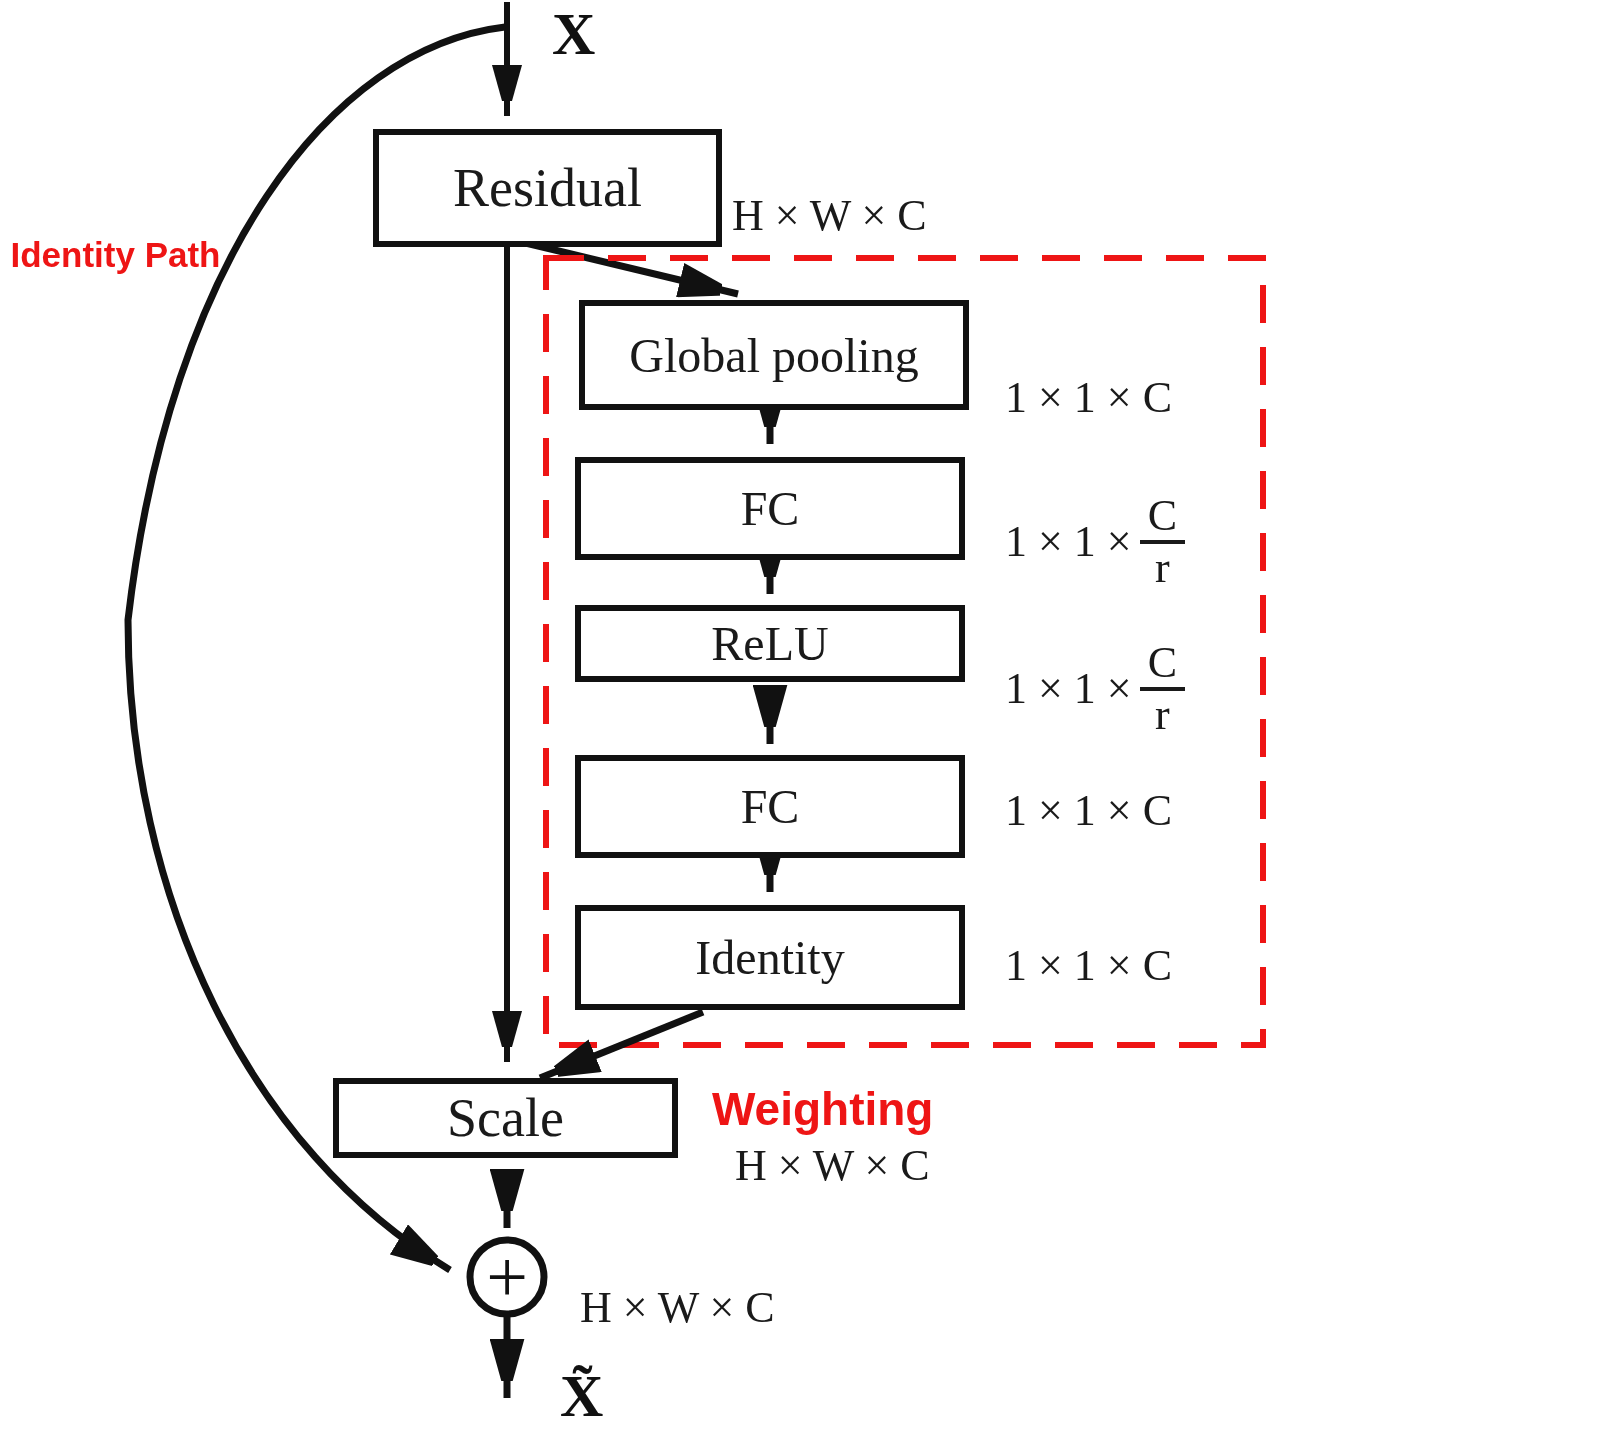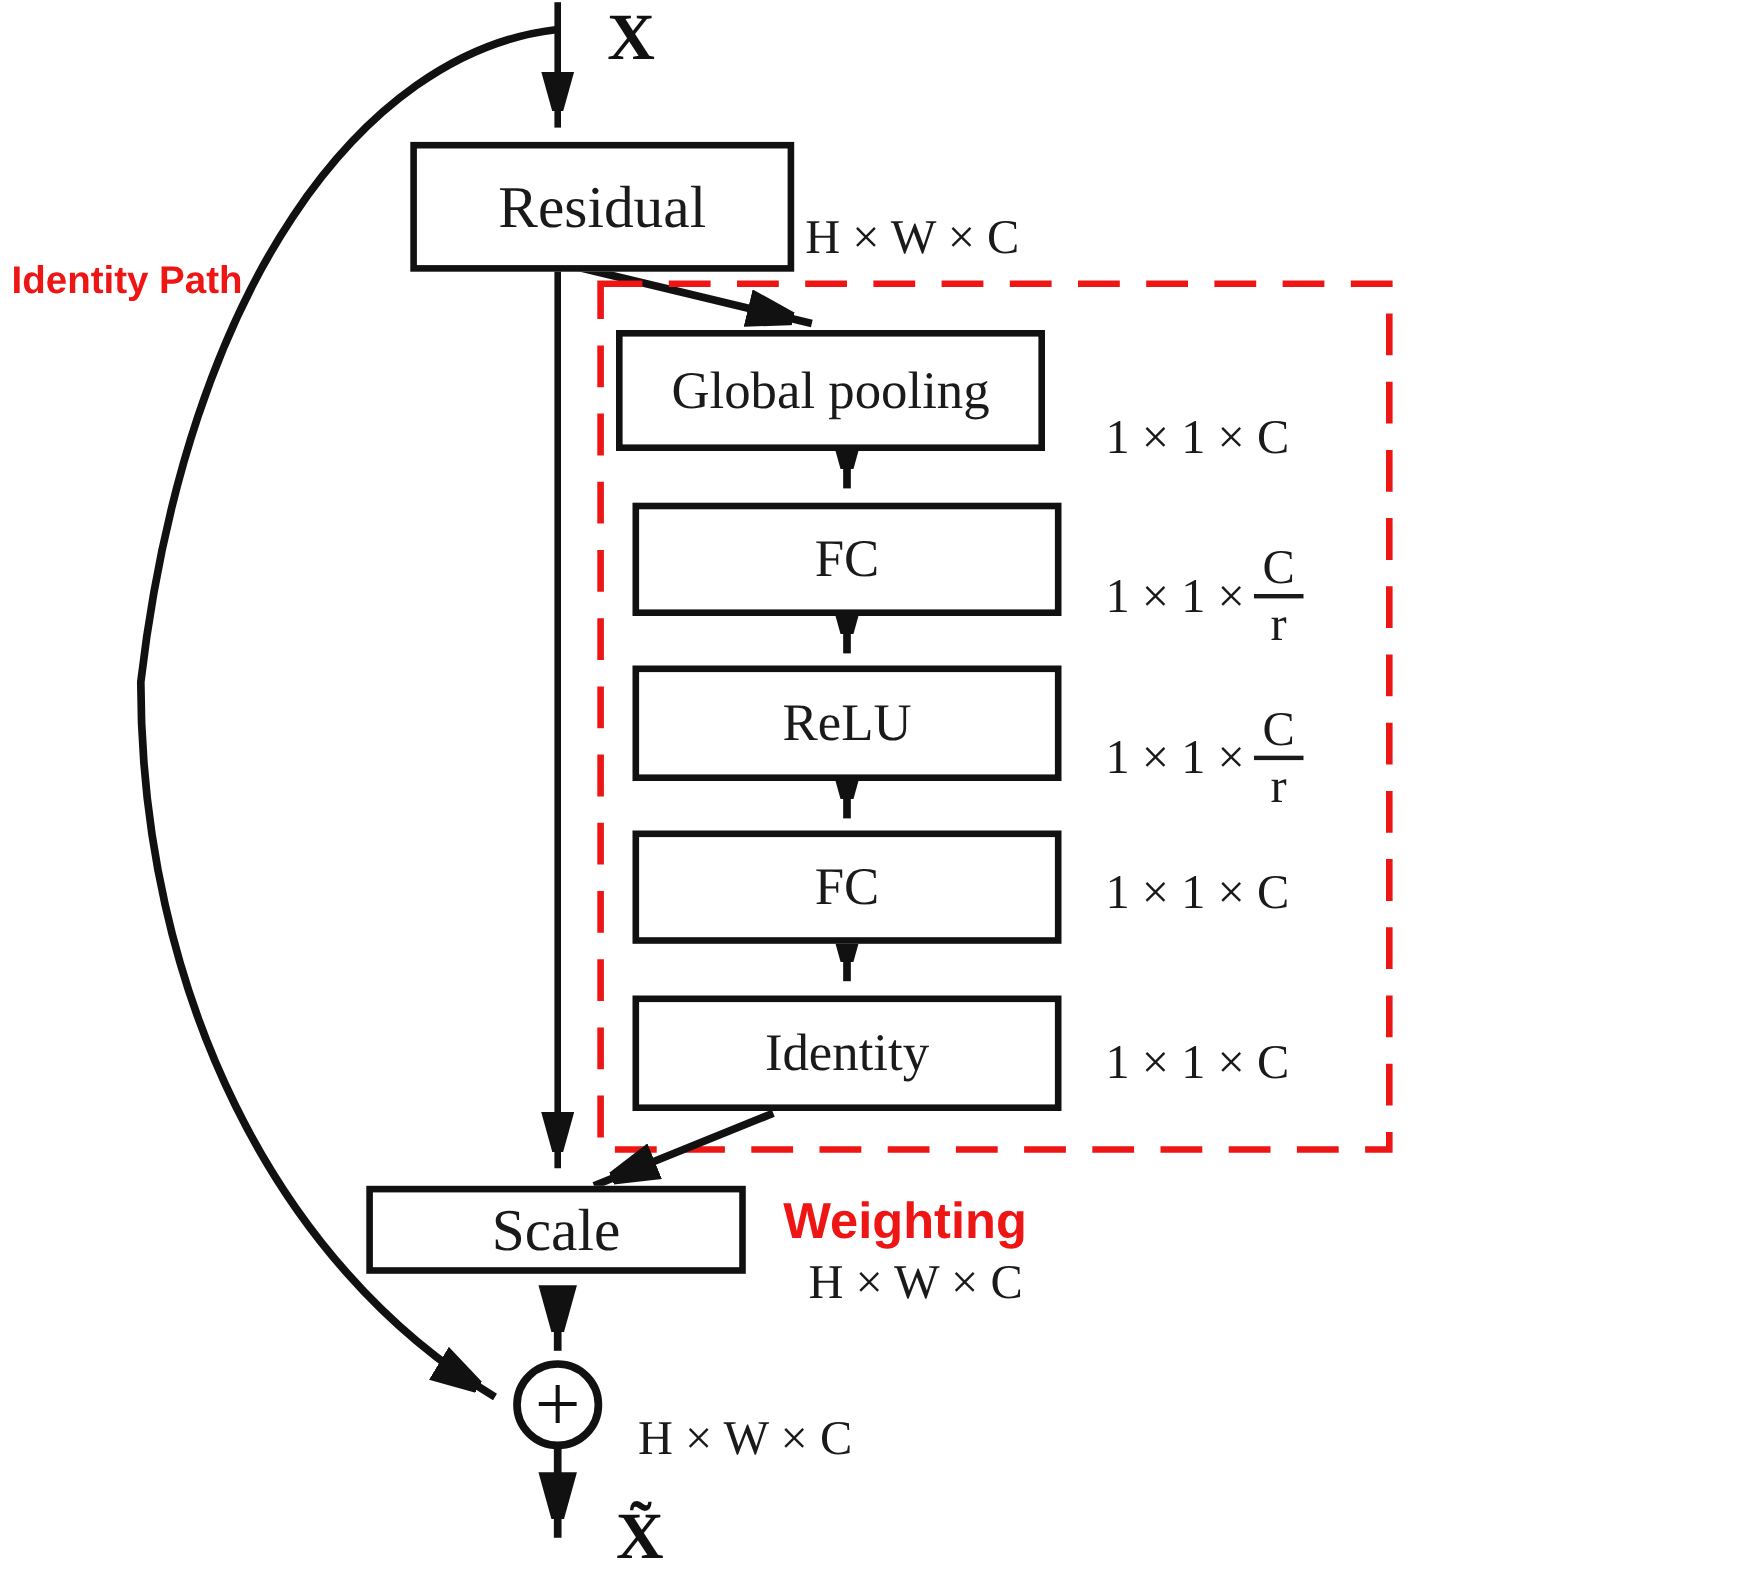"Global pooling" div.node { left: 560px -> 579px }
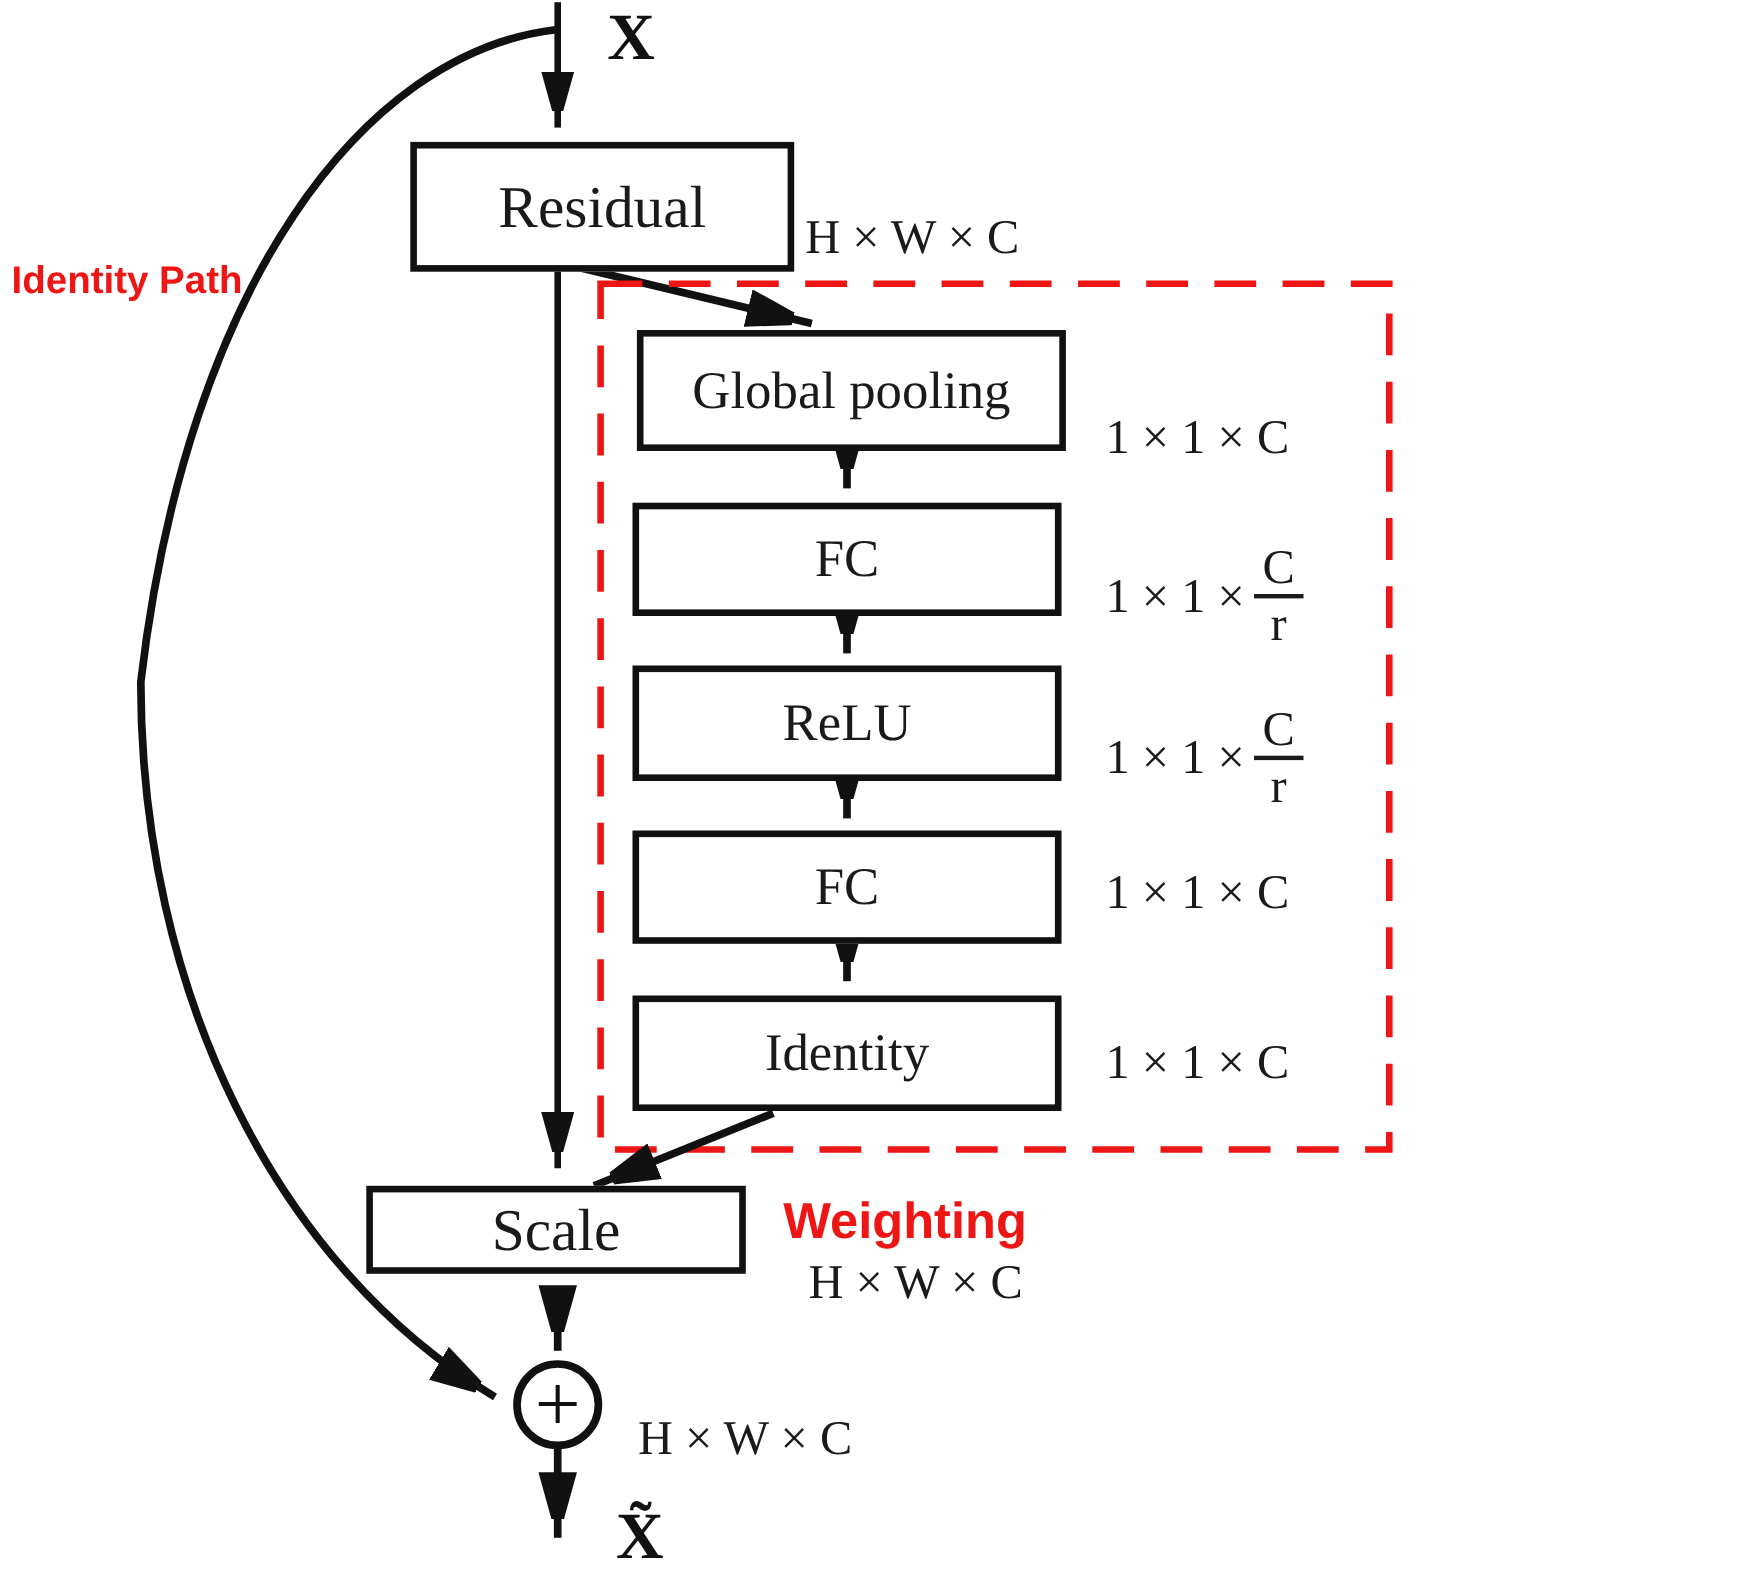"ReLU" div.node { height: 105px -> 77px }
